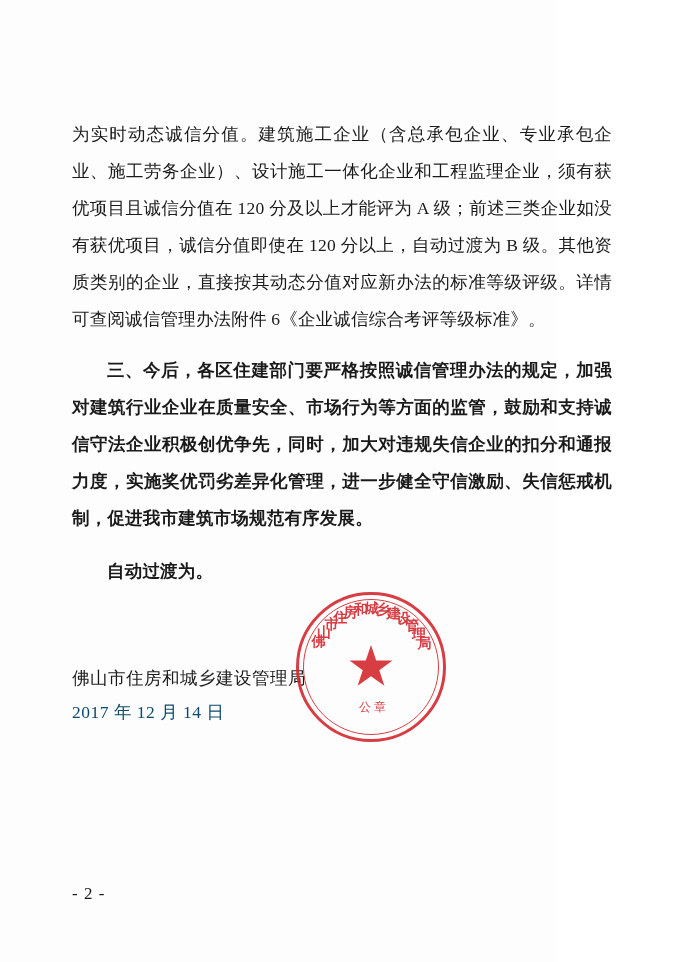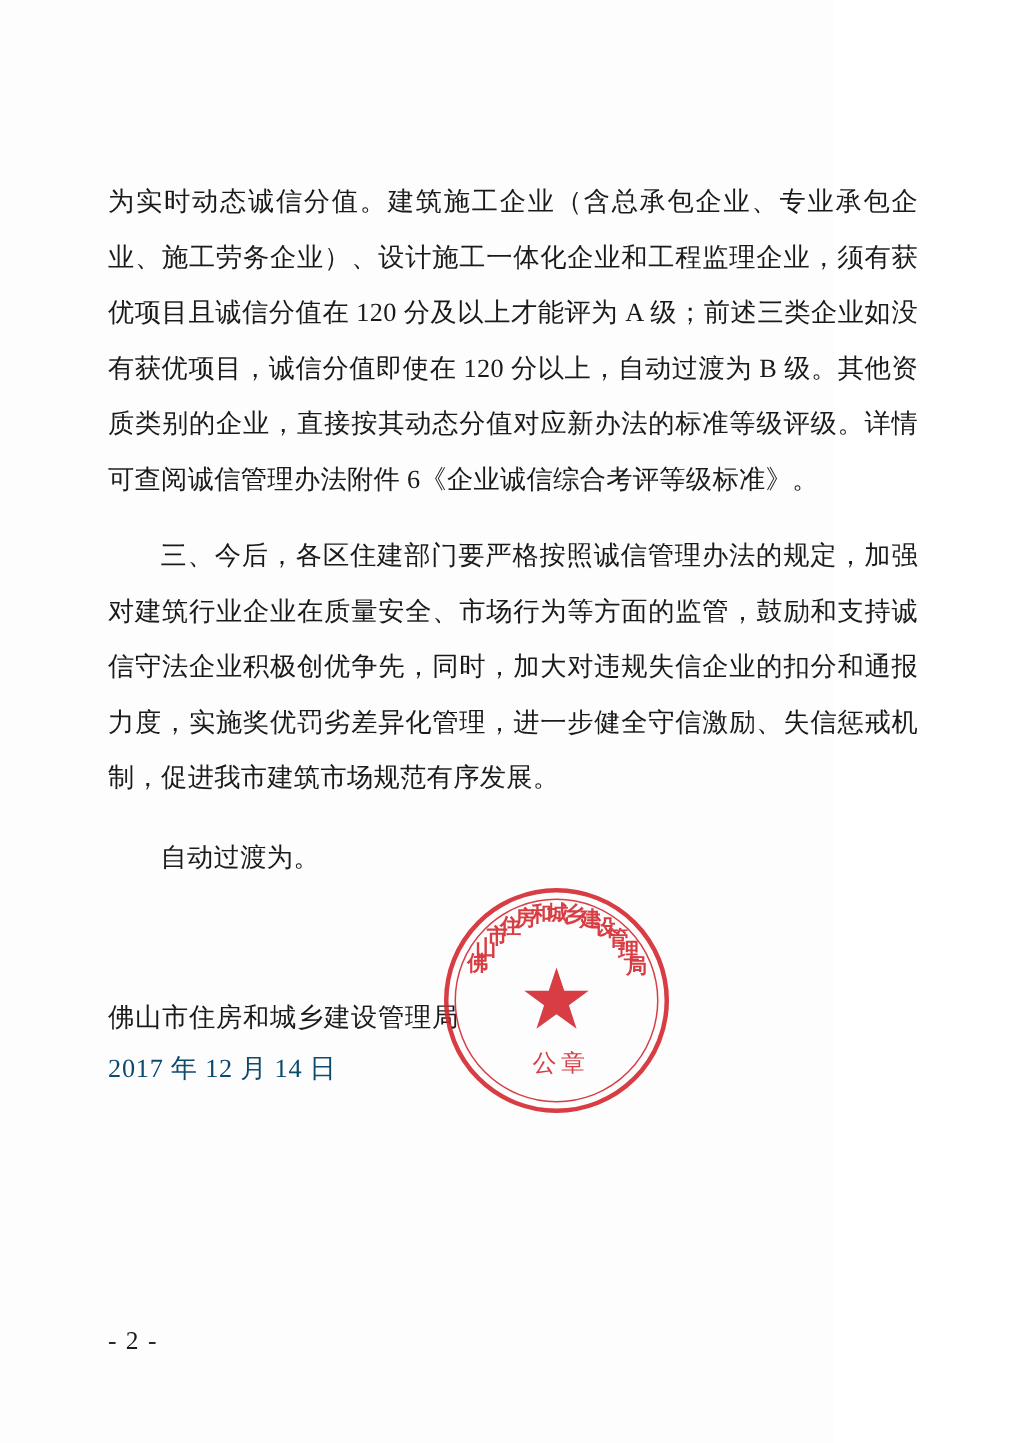"三、今后，各区住建部门要严格按照诚信管理办法的规定，加强对建筑行业企业在质量安全" .para.indent { font-weight: none -> bold }
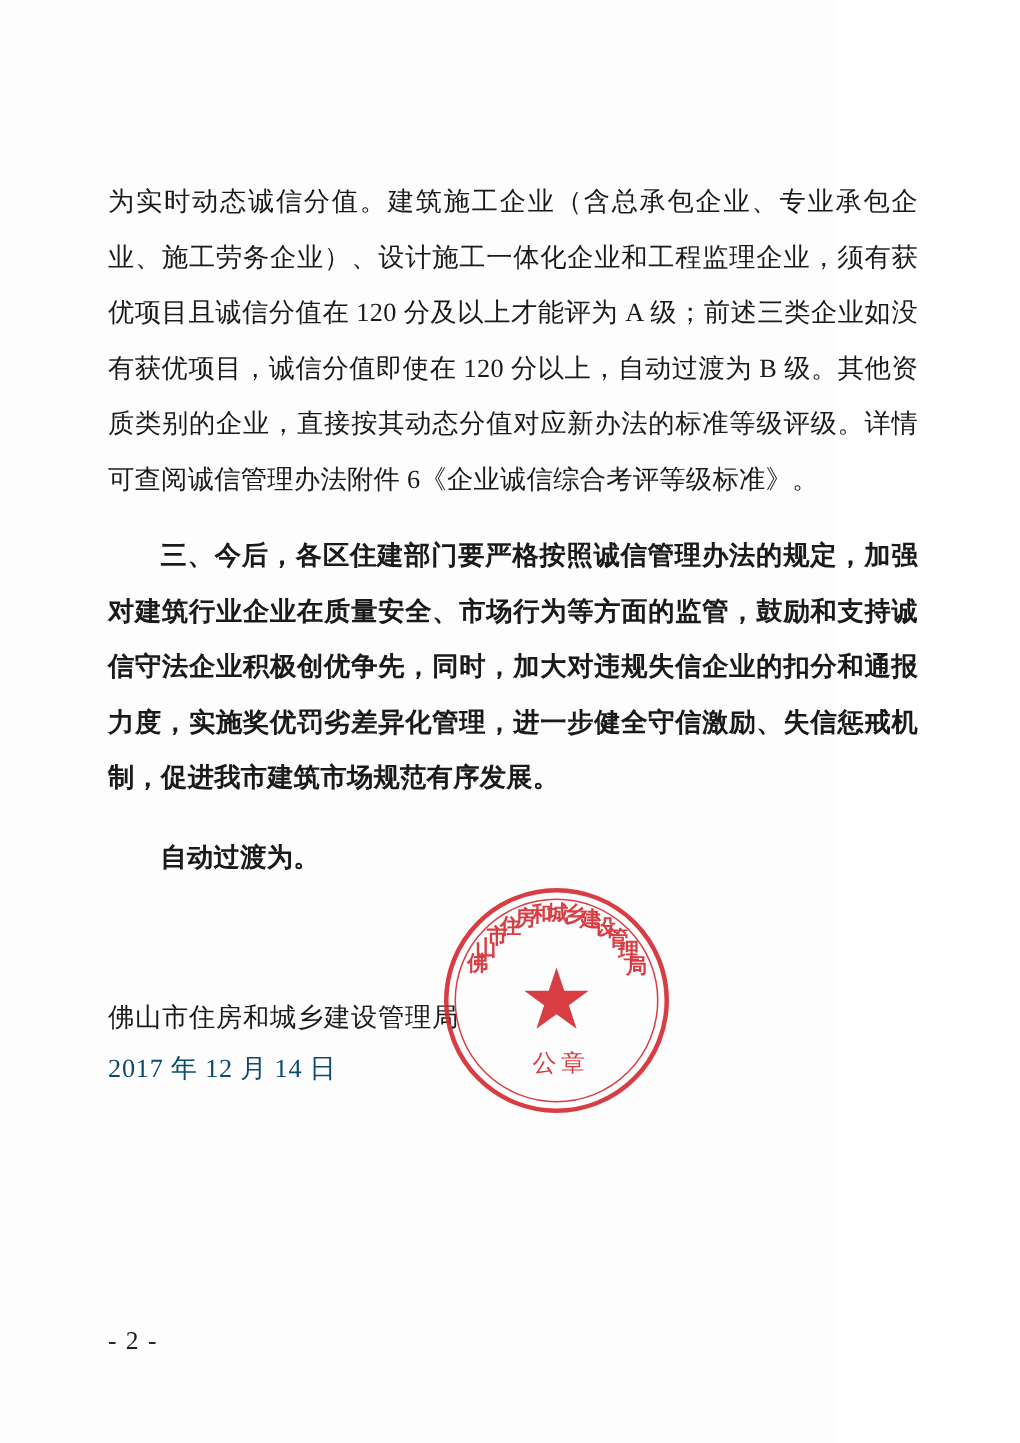"公章" .seal-bottom-text { font-size: 16px -> 12px }
